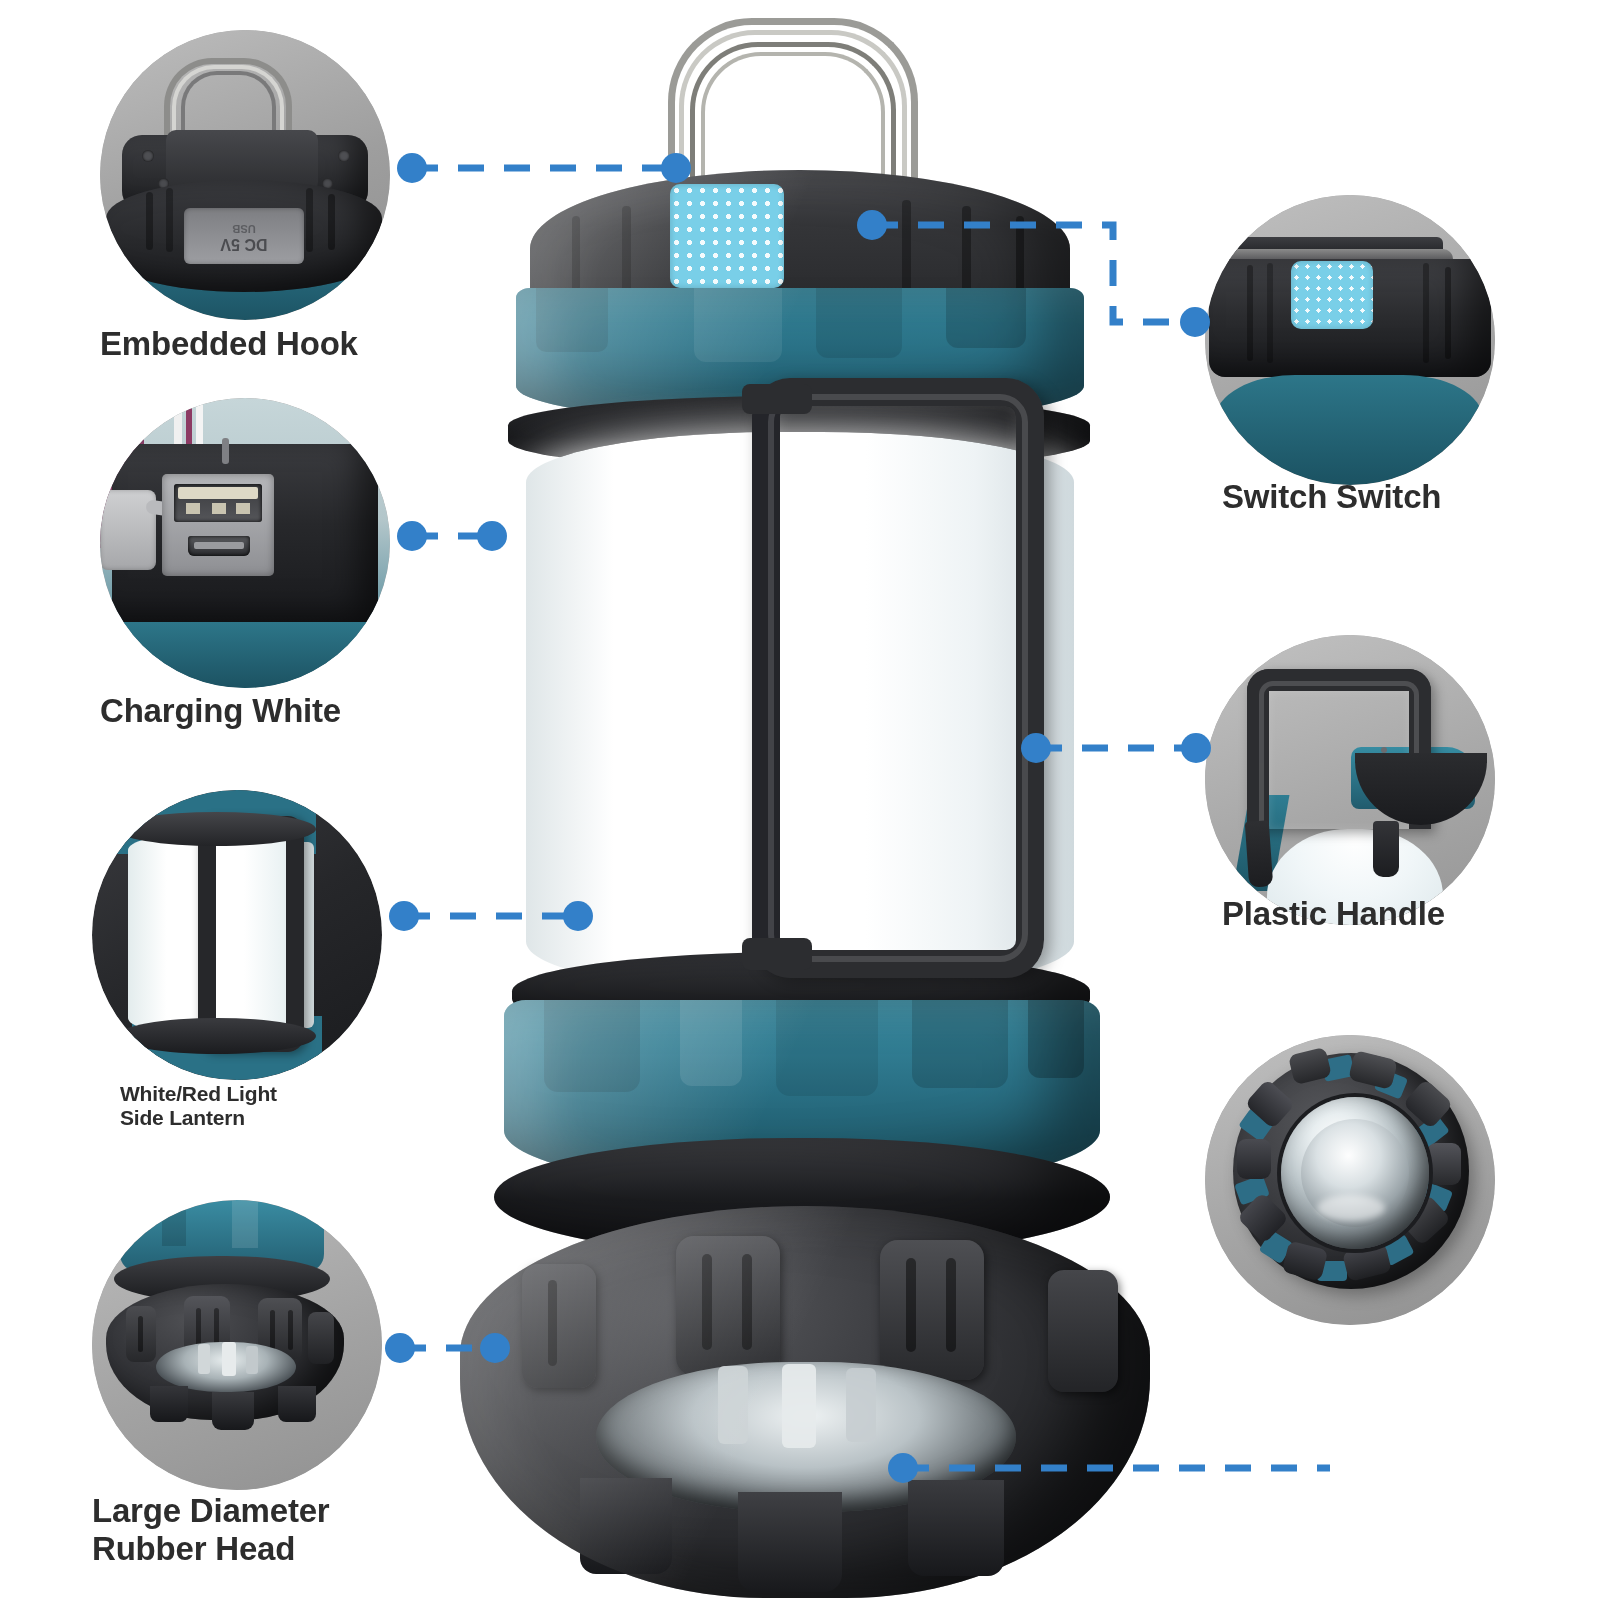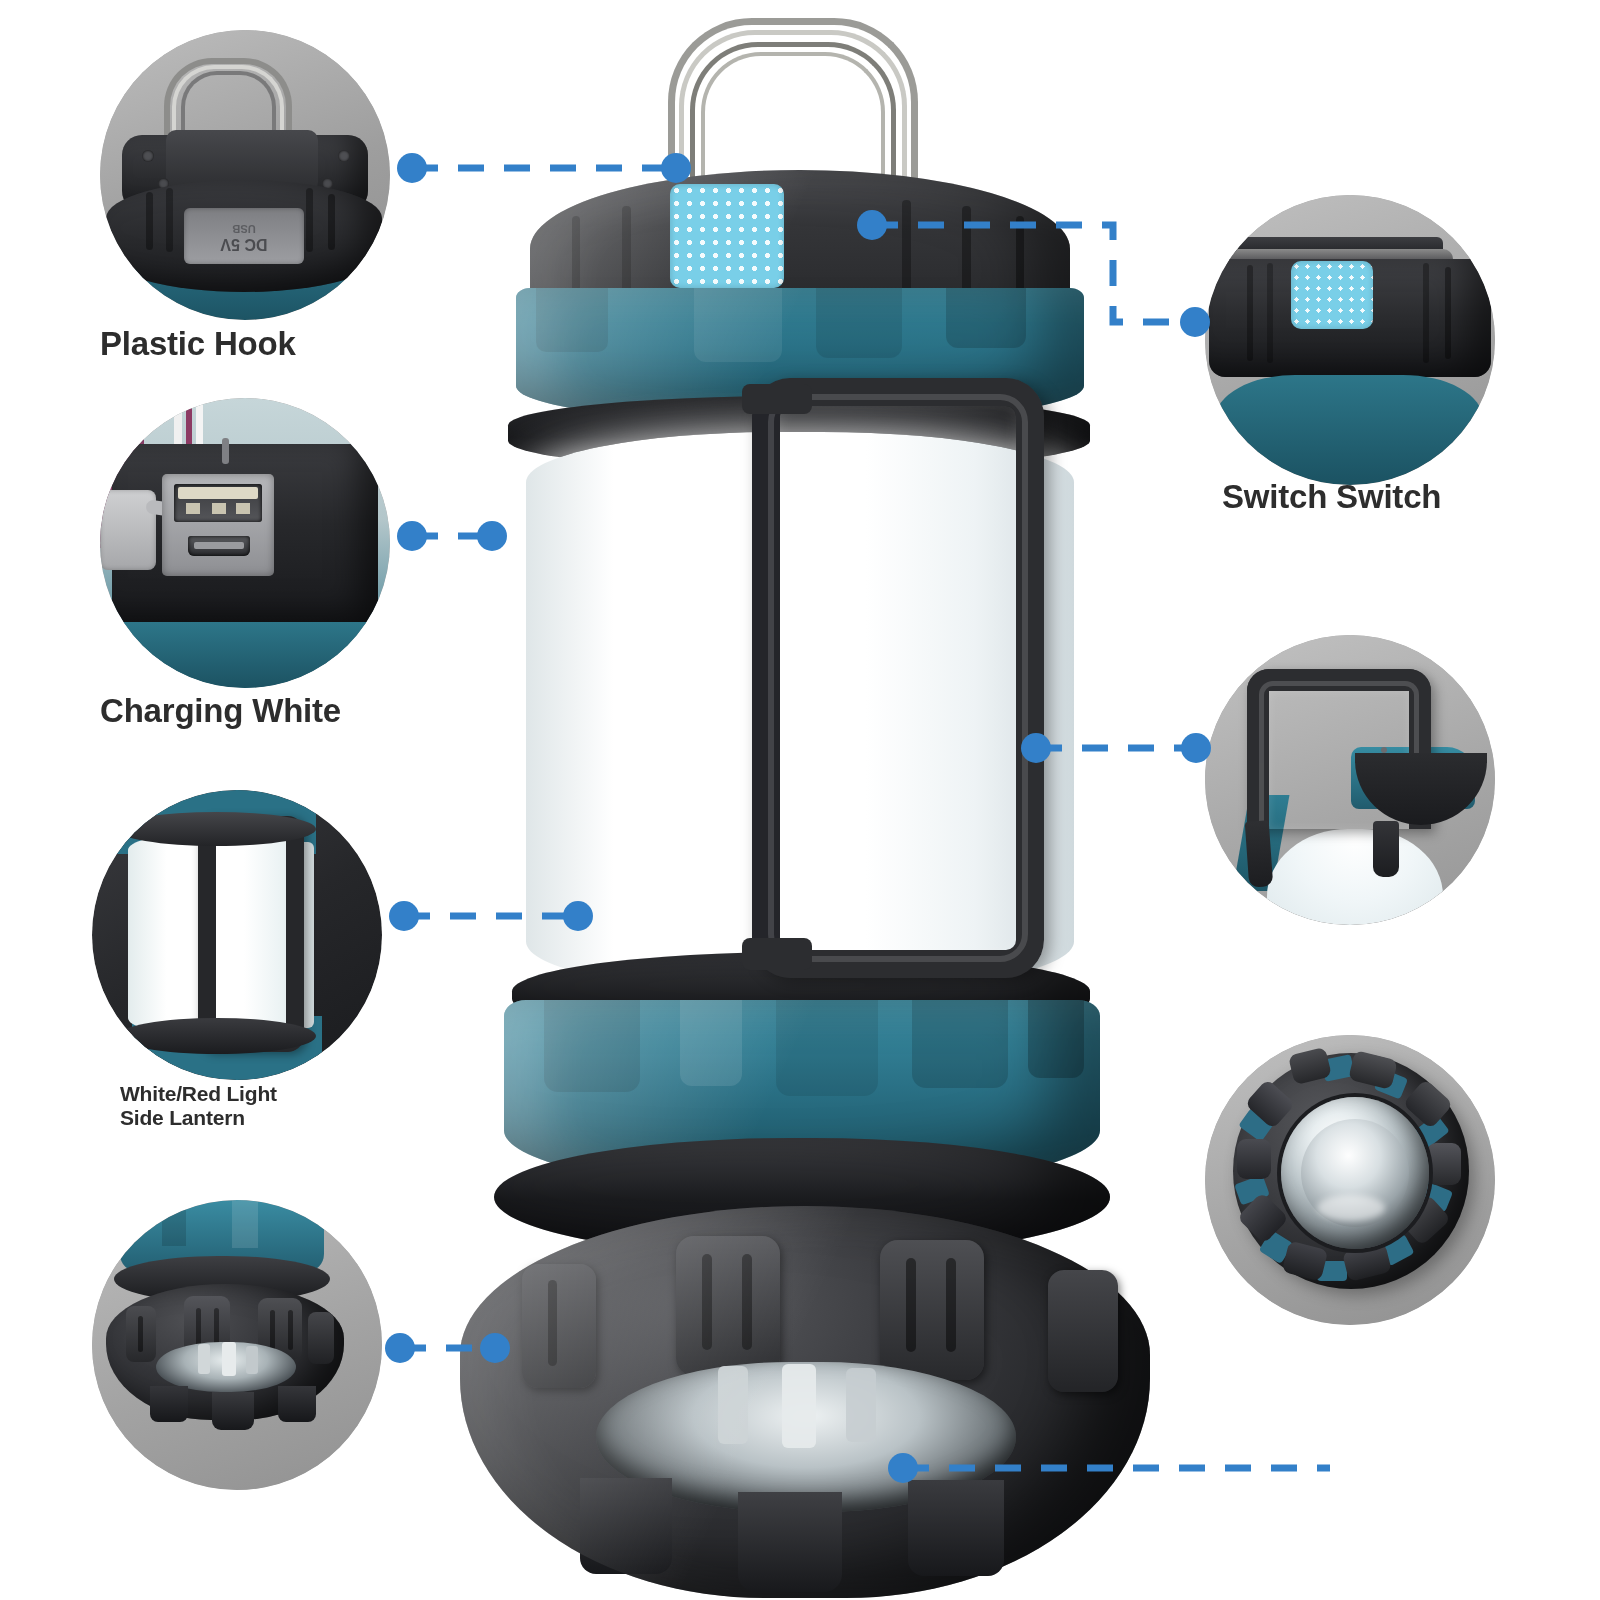"Plastic Hook" div.callout-label { text: Plastic -> Embedded }
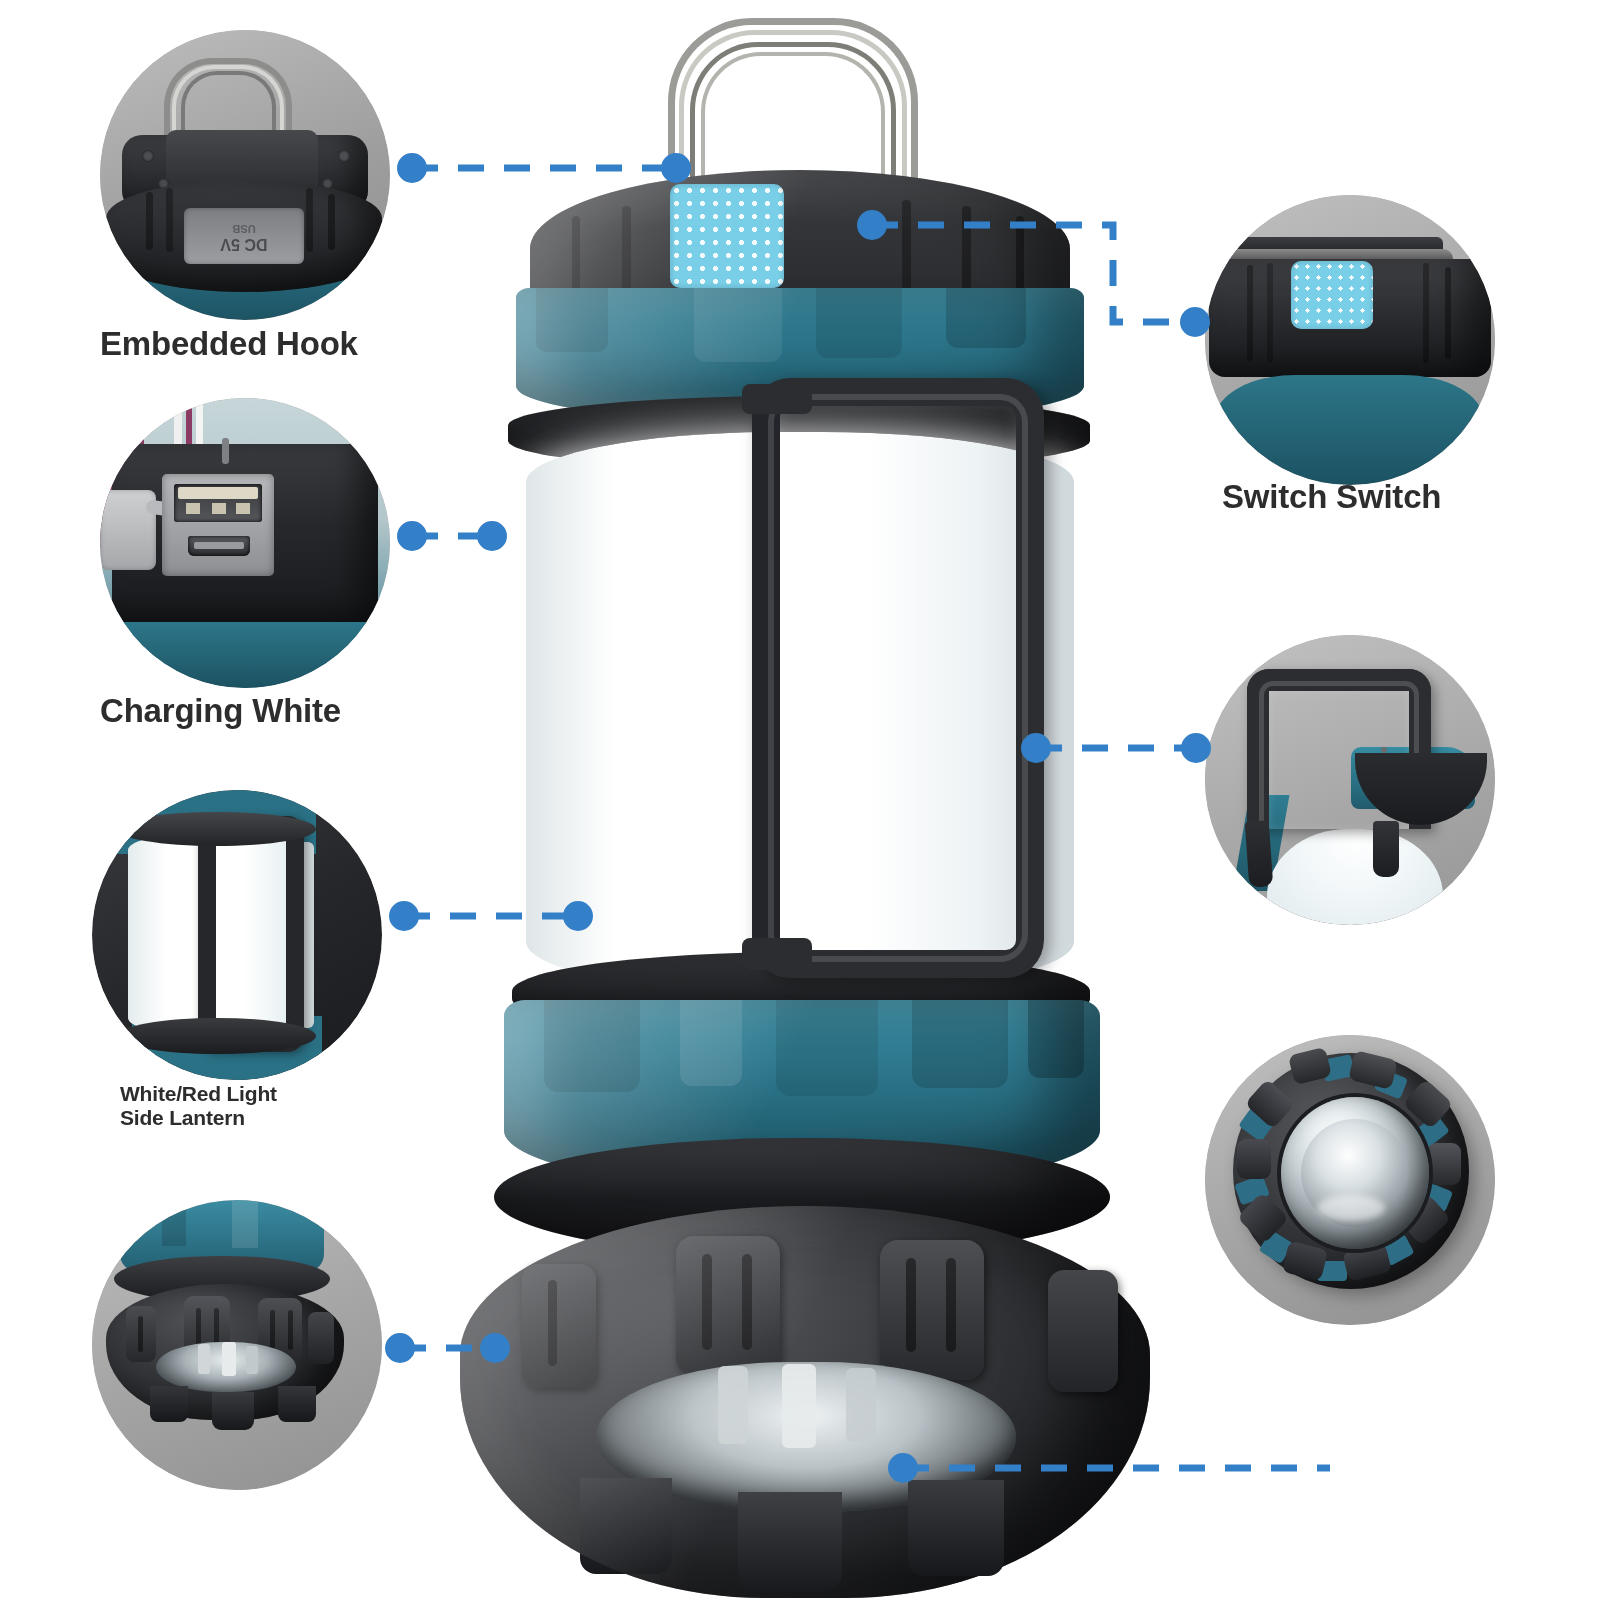"Plastic Handle" div.callout-label { html: none -> <div>Plastic Handle</div> }
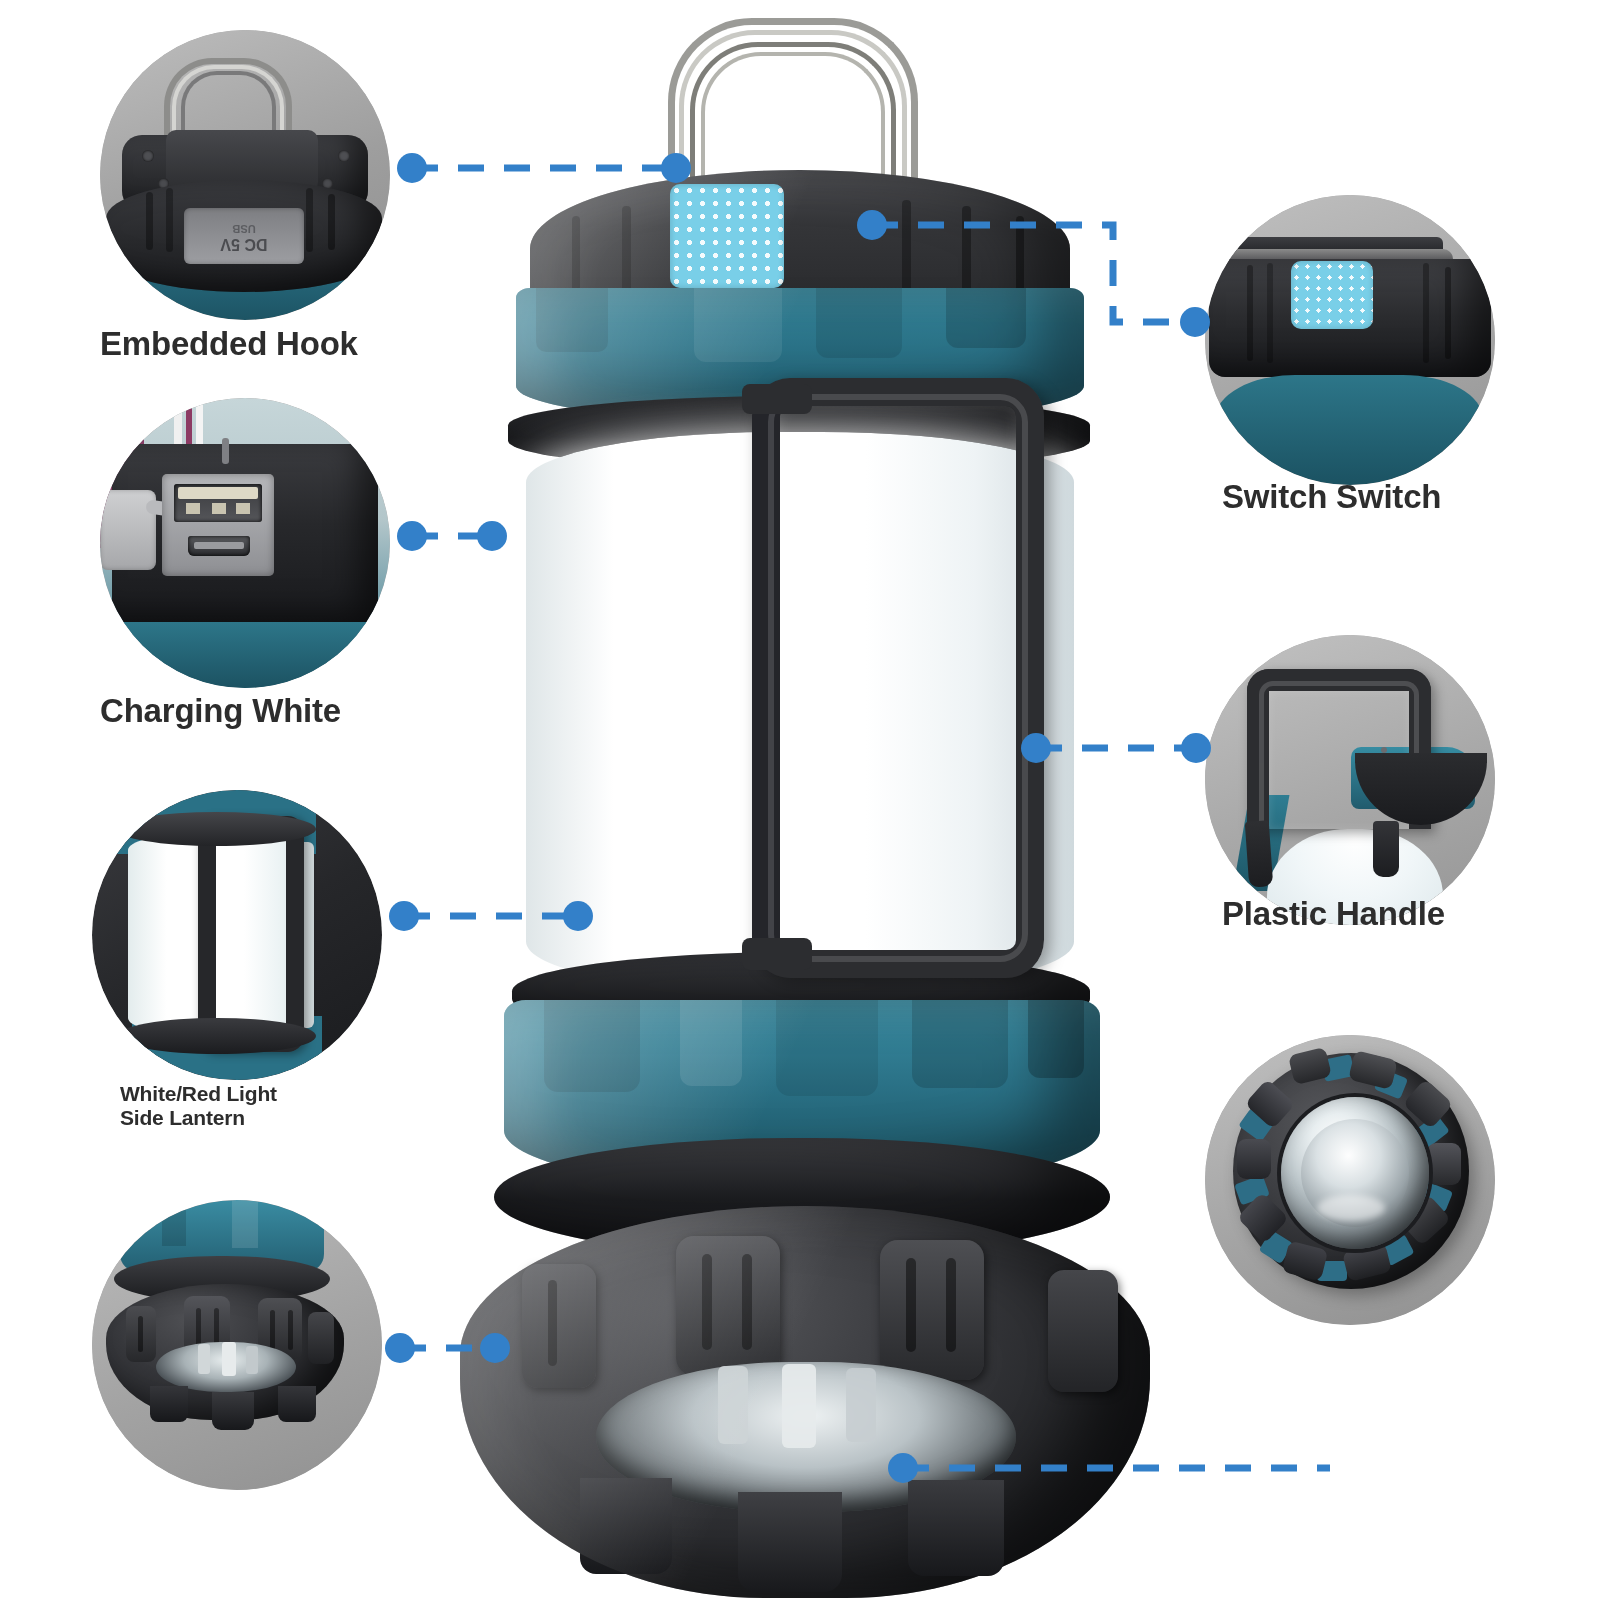"Large Diameter" div.callout-label { html: none -> <div>Large Diameter Rubber Head</div> }
